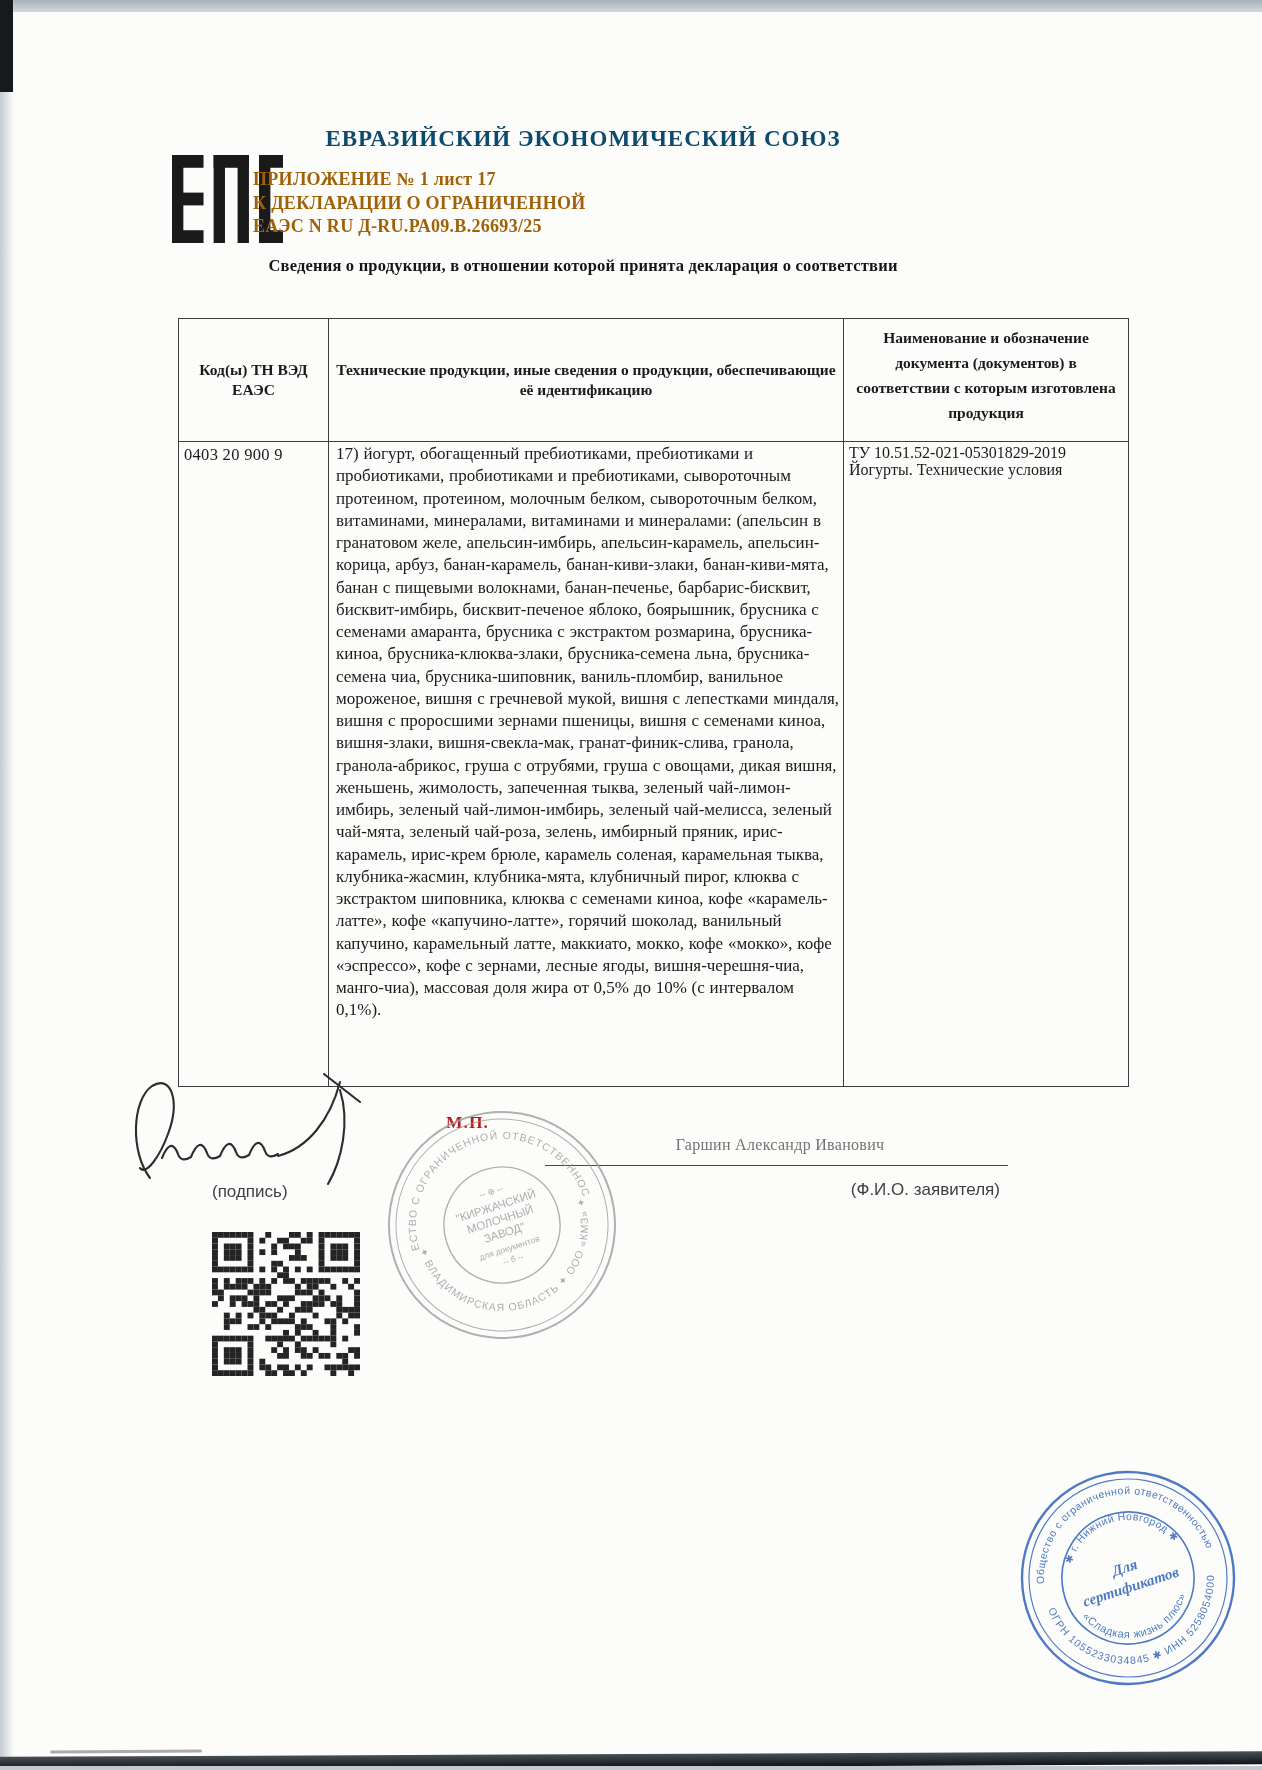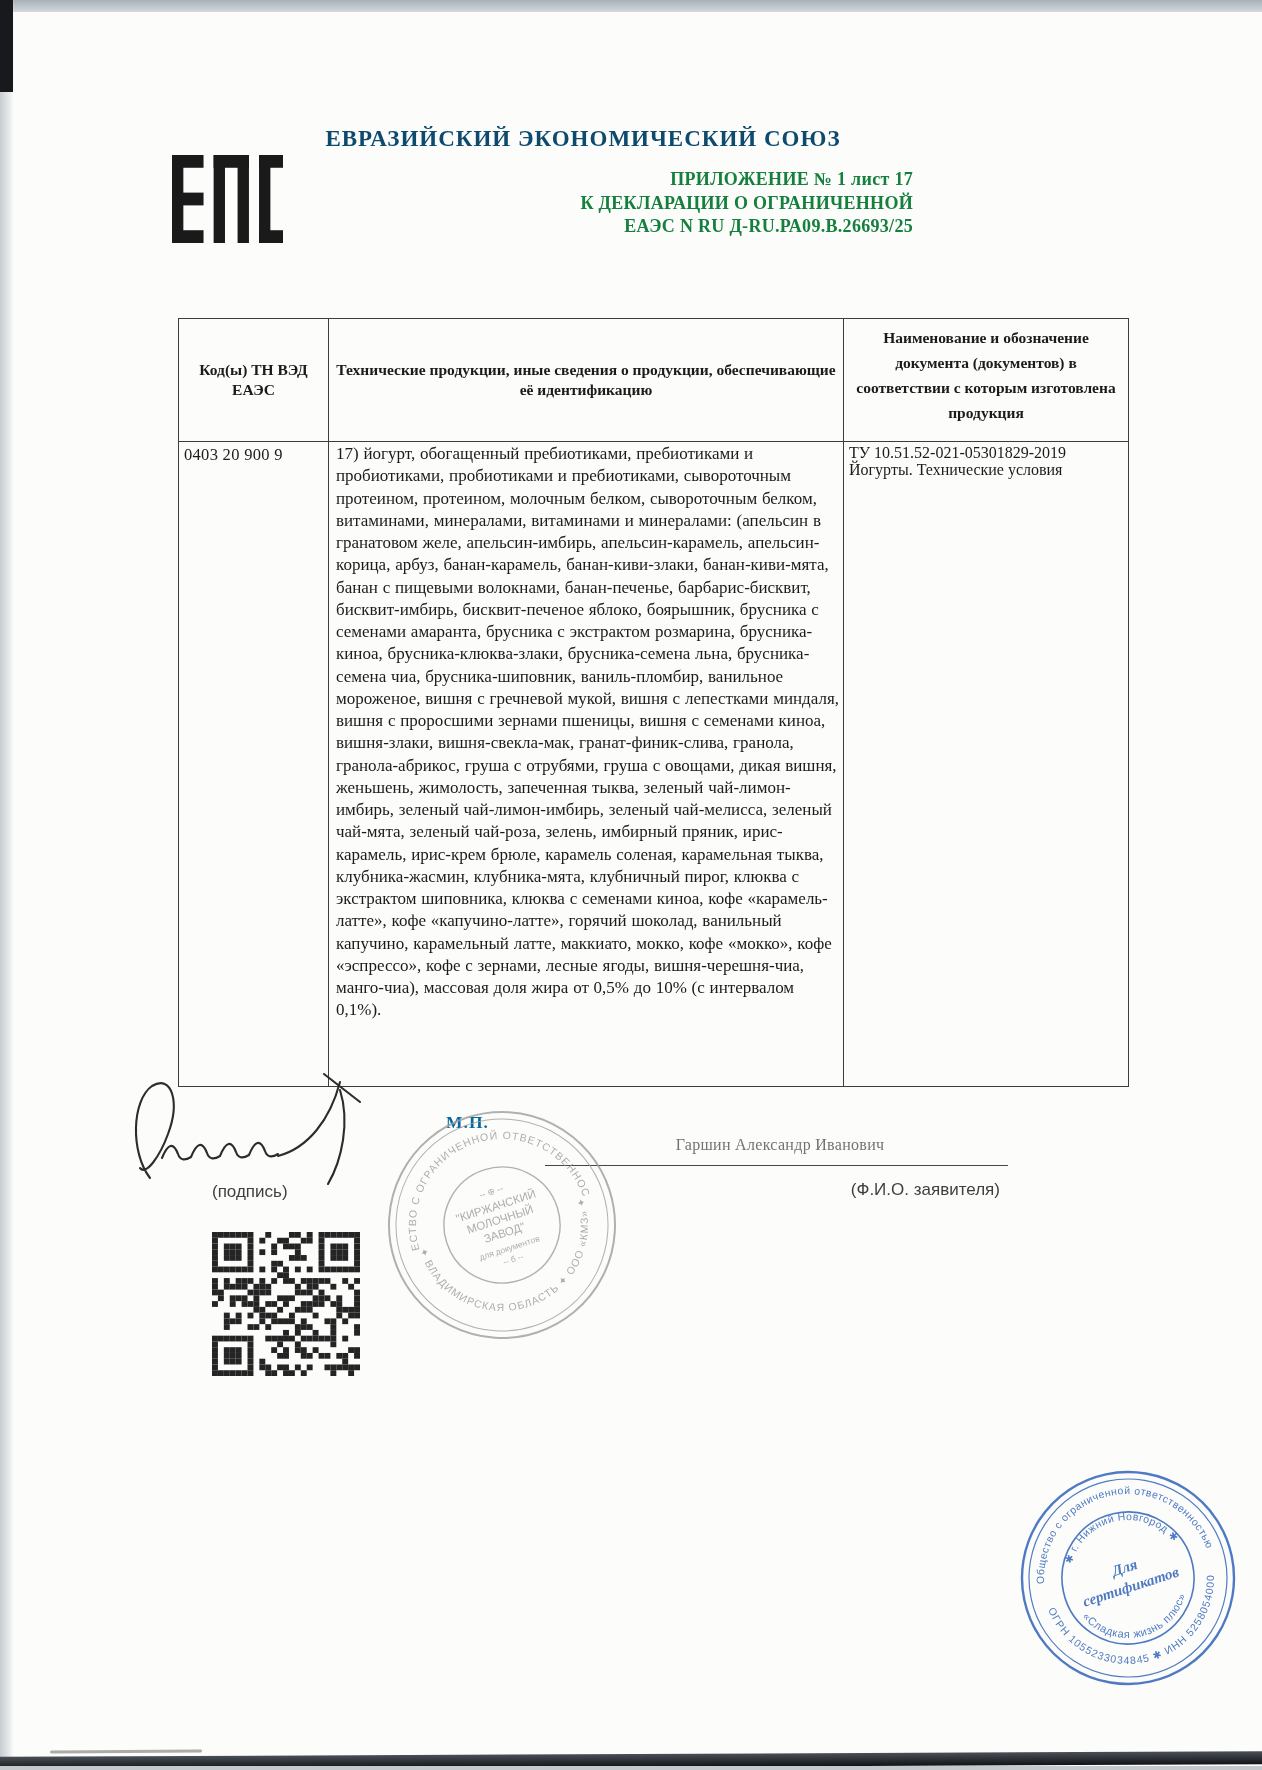"ПРИЛОЖЕНИЕ № 1 лист 17" .appendix { color: #15803d -> #a16207; text-align: right -> left }
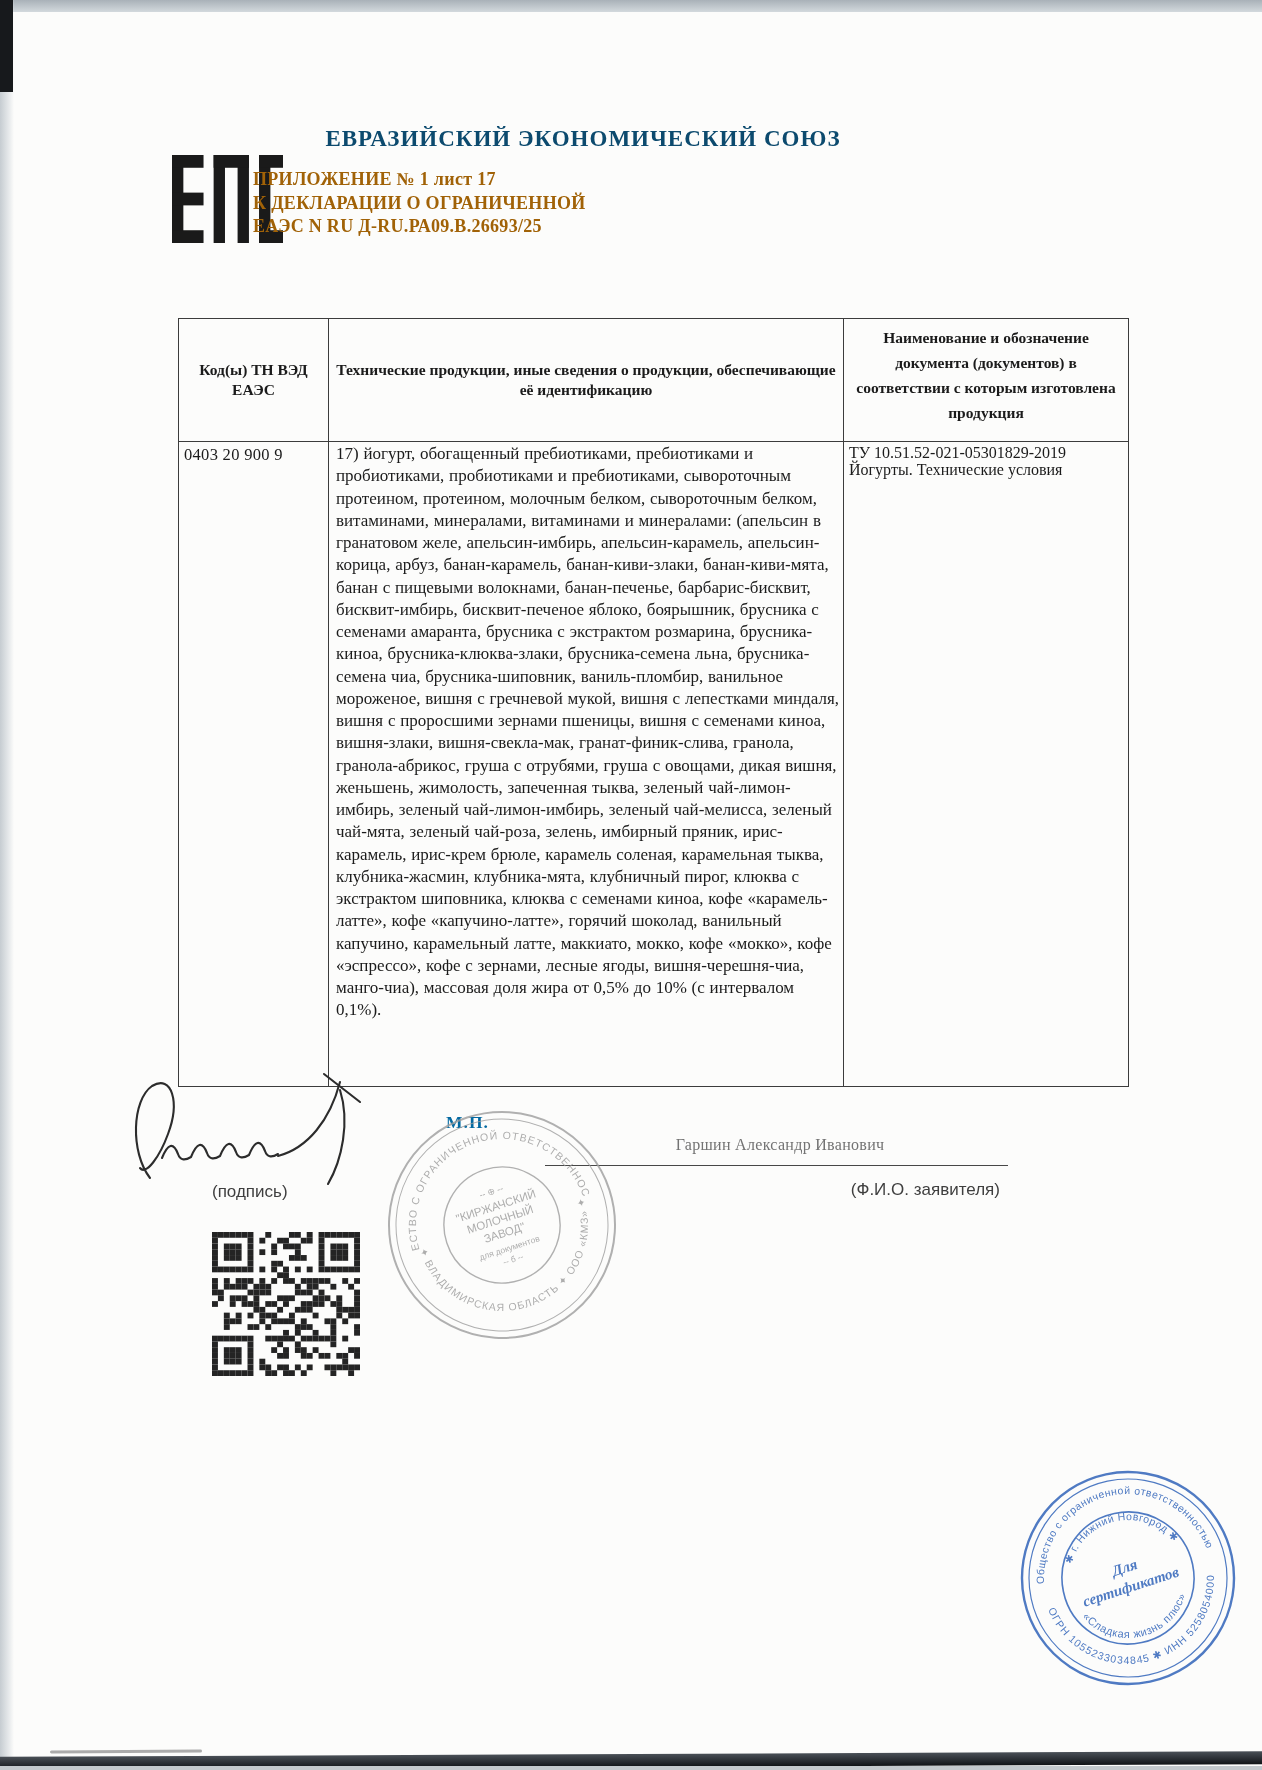"Сведения о продукции, в отношении" div.subtitle { html: none -> <div>Сведения о продукции, в отношении которой принята декларация о соответствии</div> }
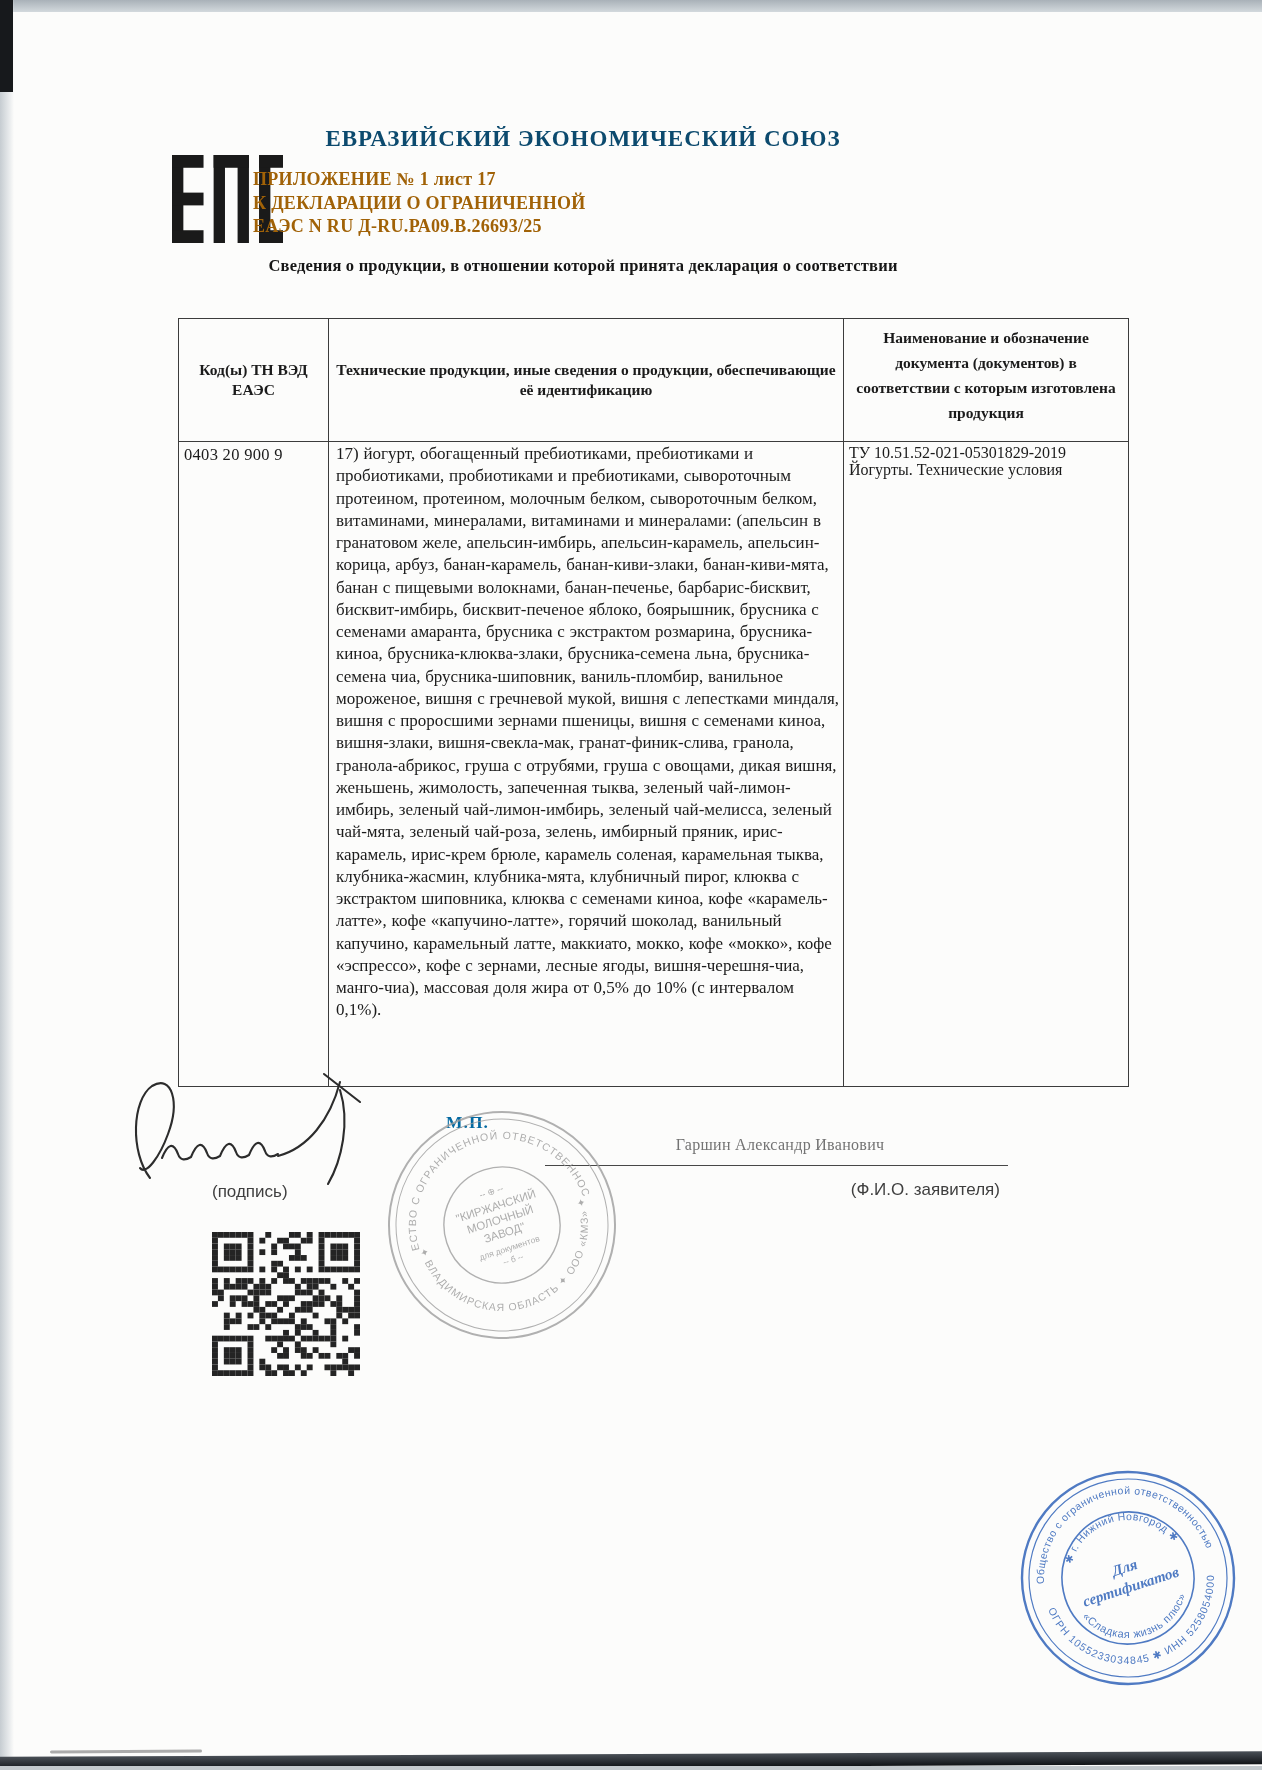"М.П." .mp { color: #0369a1 -> #b91c1c }
